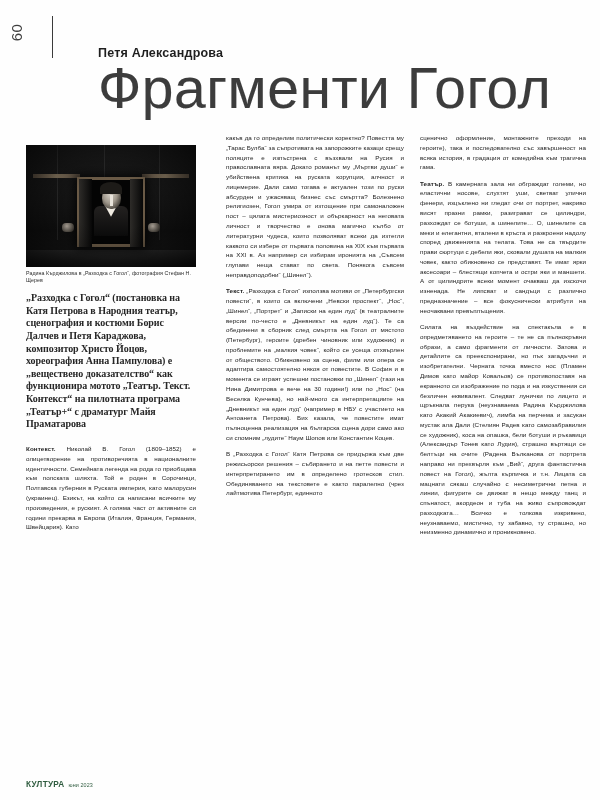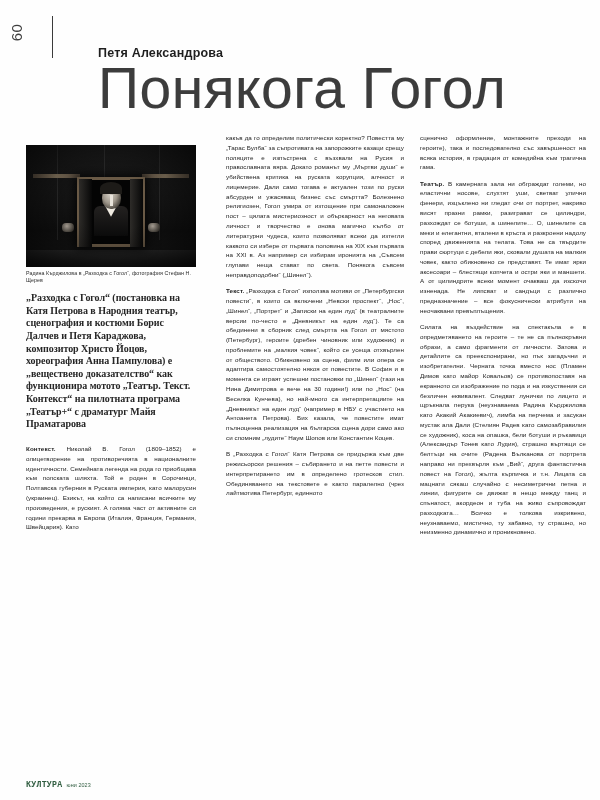"Понякога Гогол" div.headline { text: Понякога -> Фрагменти }
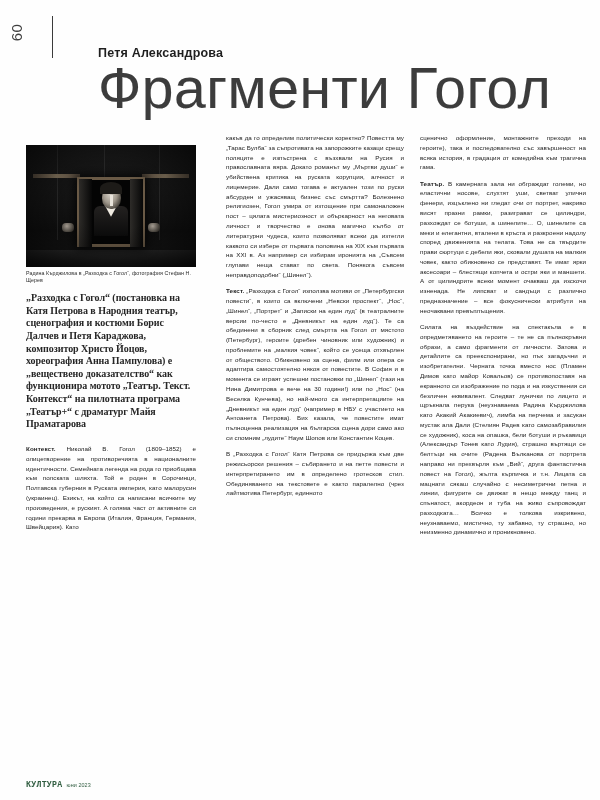"КУЛТУРА" .footer-brand { font-family: Liberation Mono, monospace -> Liberation Sans, sans-serif }
